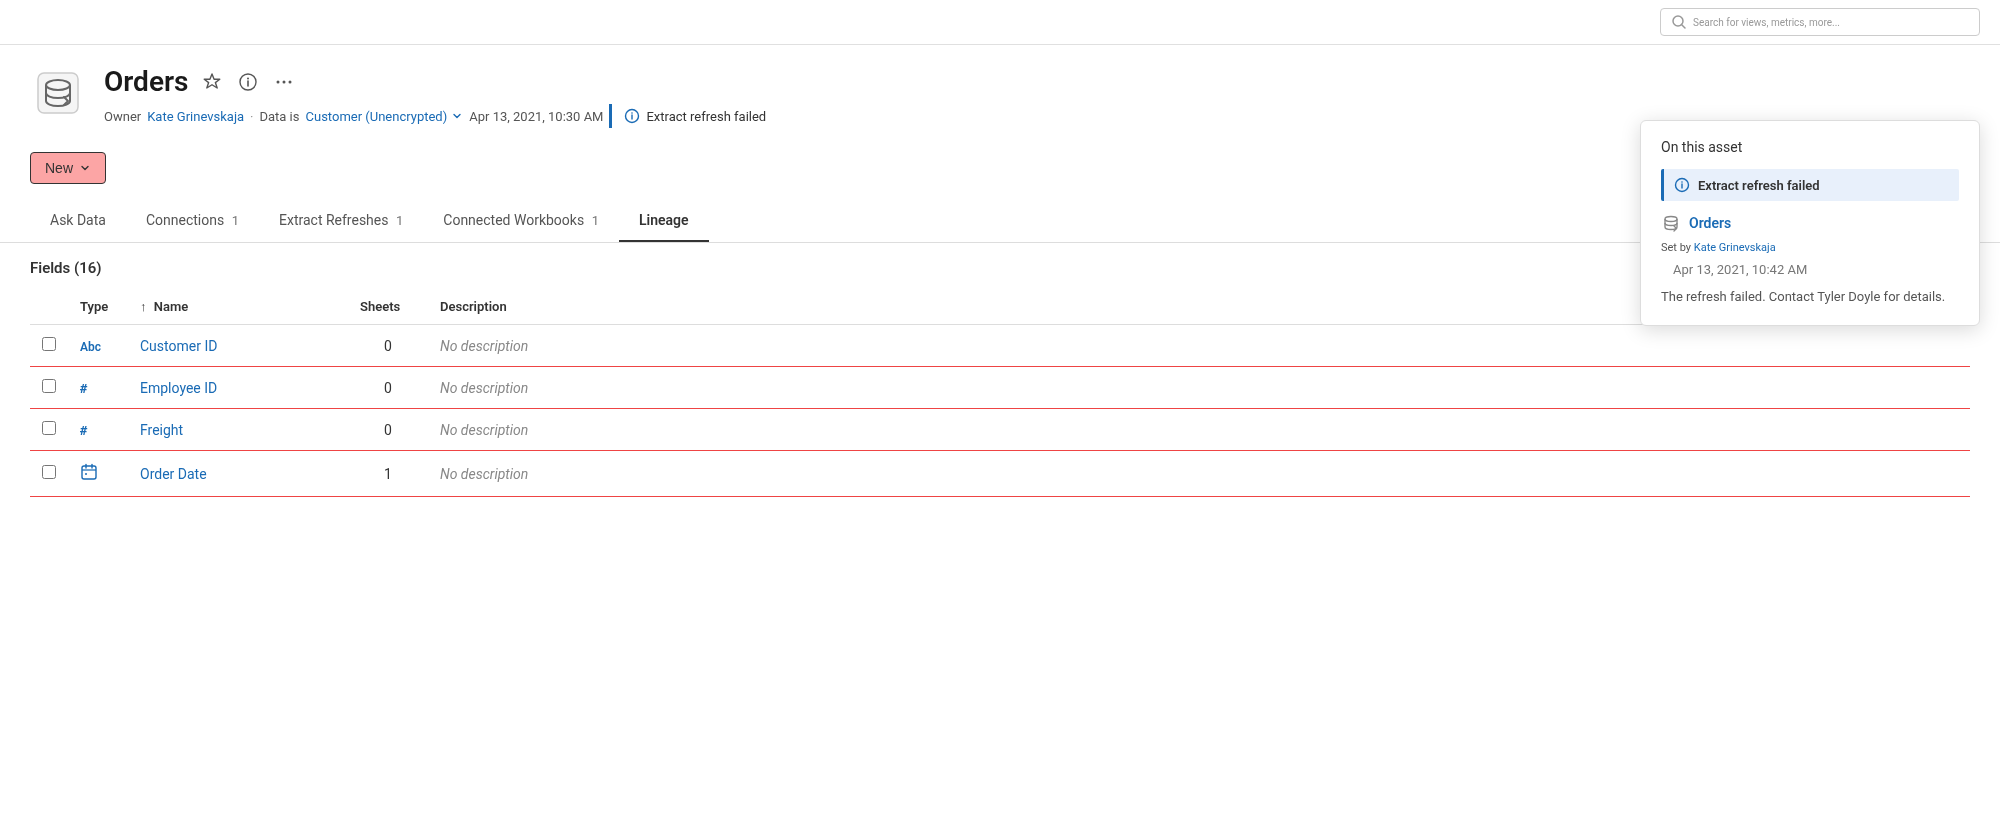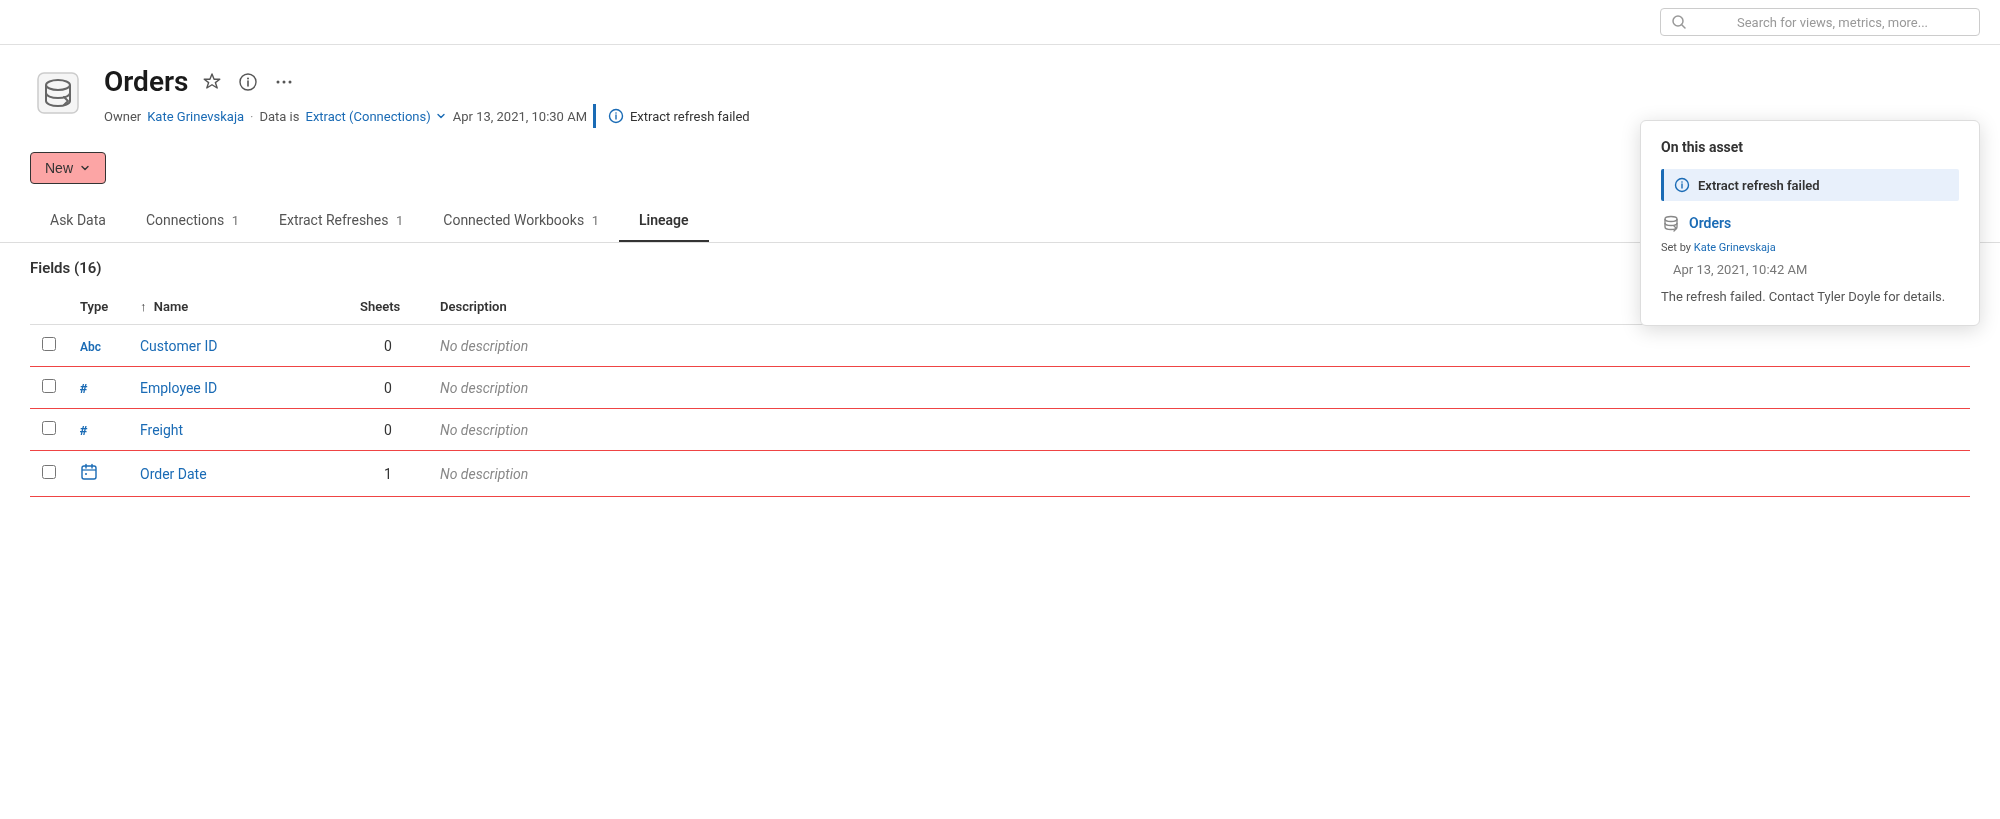"Search for views, metrics, more..." .search-box span { font-size: 13px -> 10px; margin-left: 44px -> none }
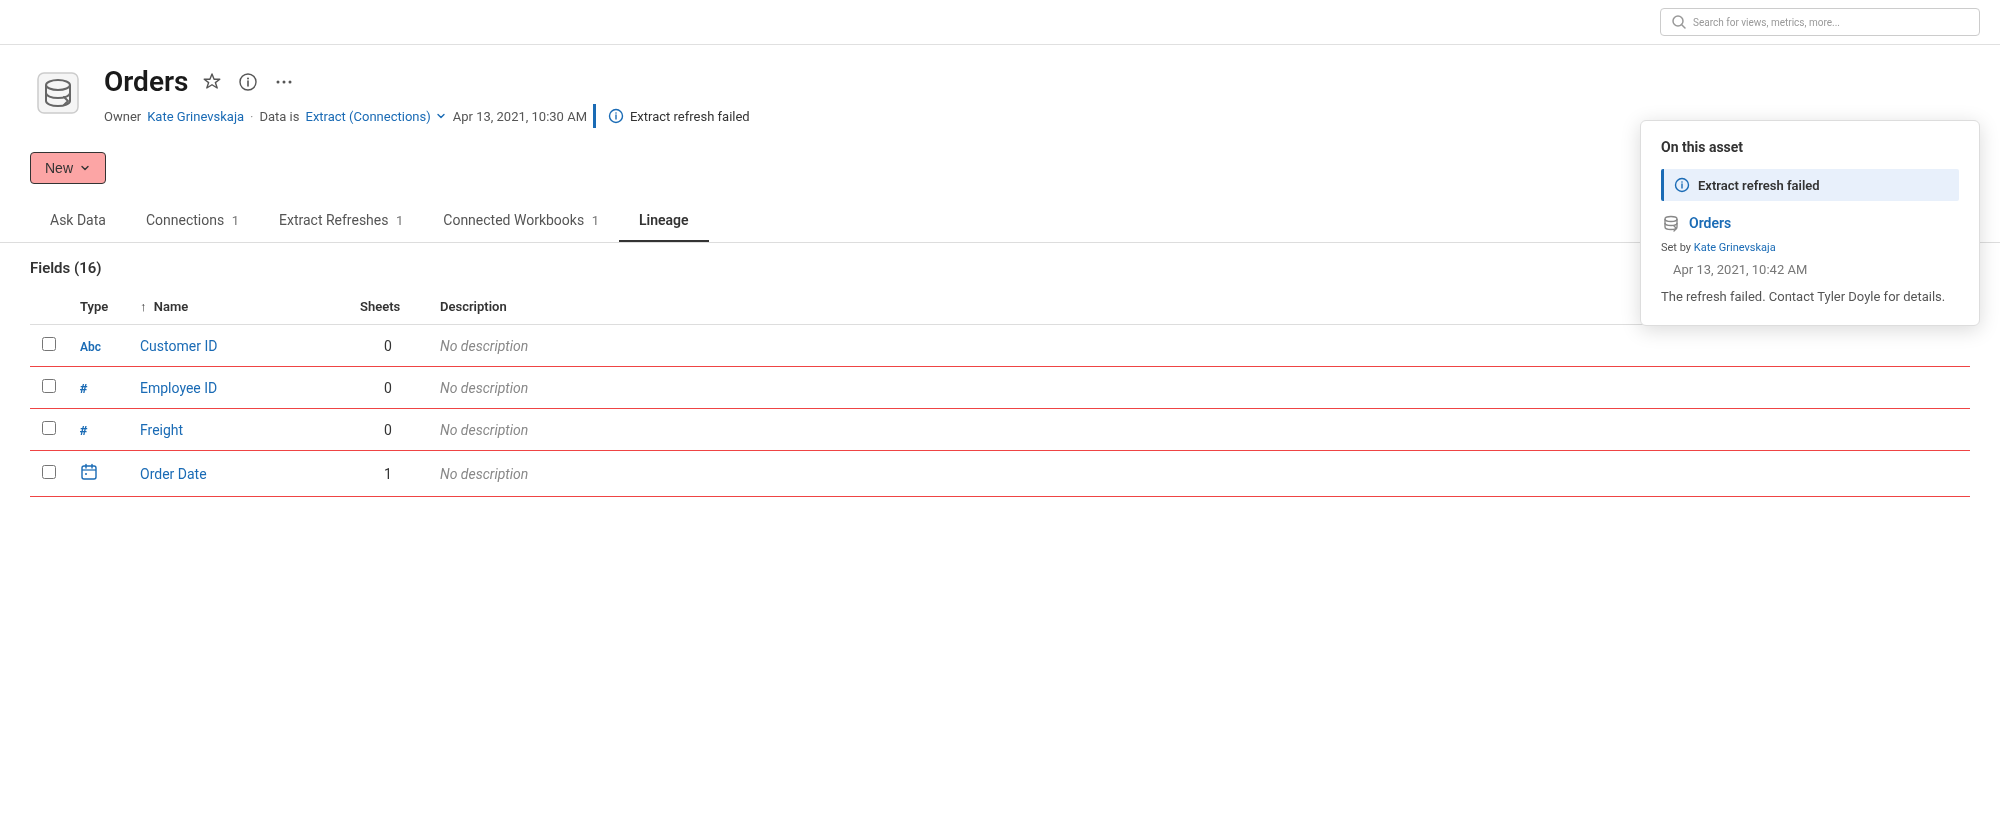"Extract (Connections)" span { text: Extract (Connections -> Customer (Unencrypted }
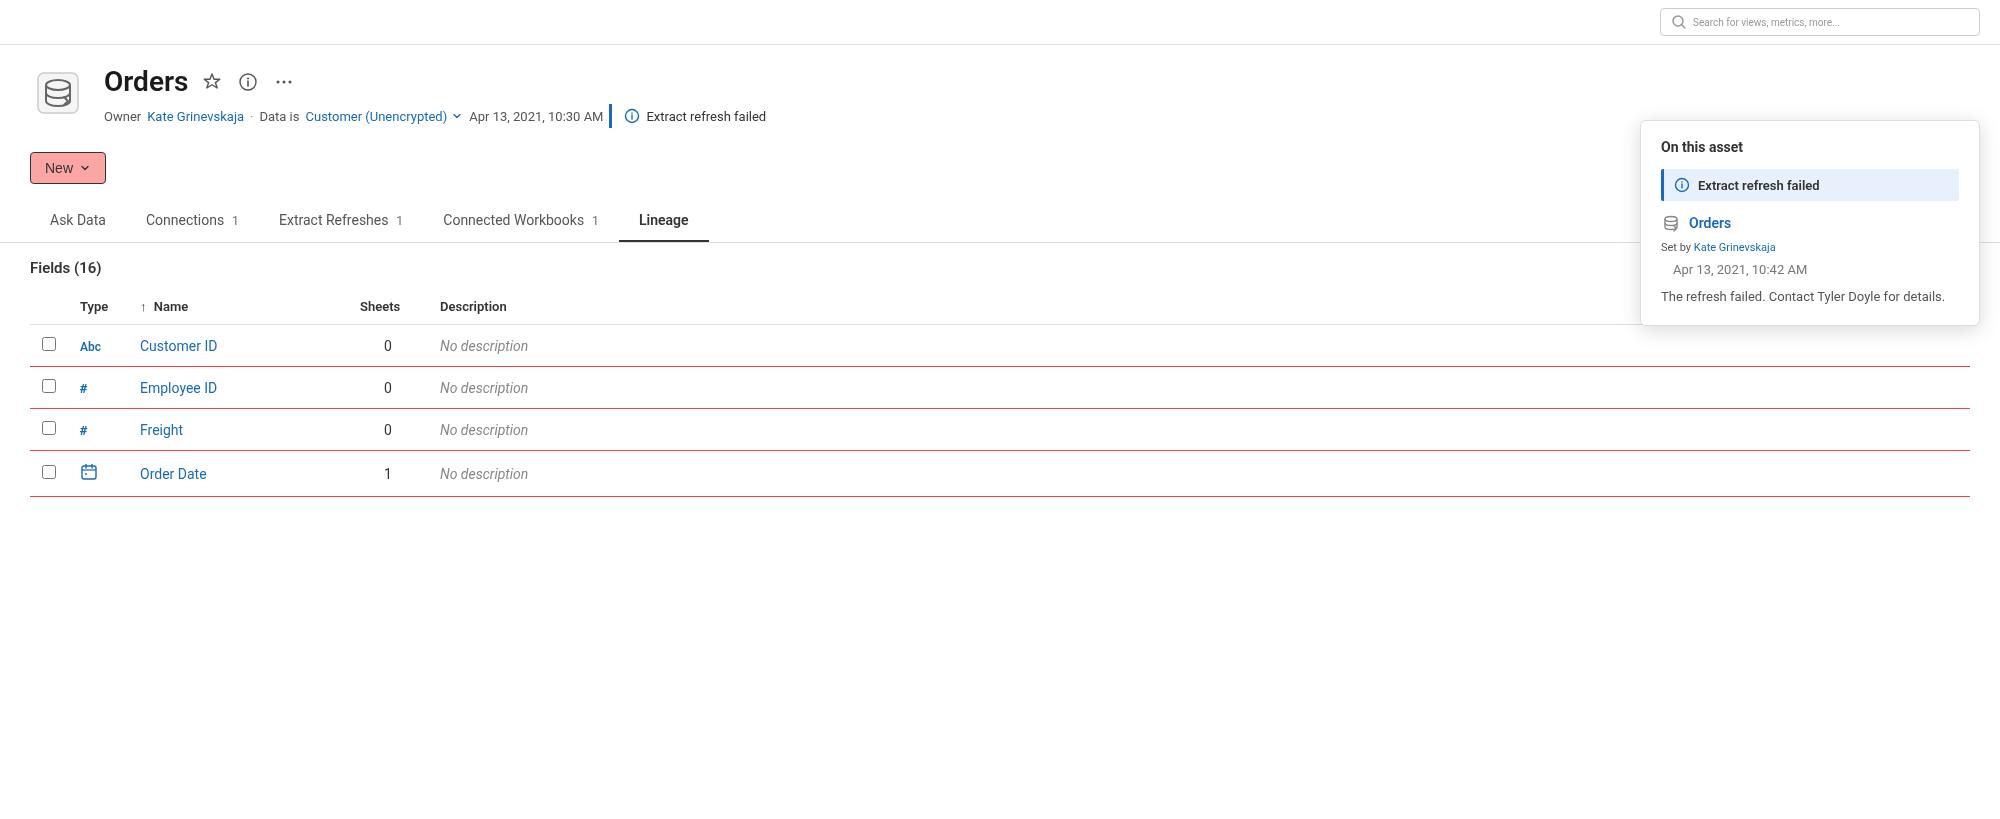"On this asset" .popover-title { font-weight: 700 -> 400 }
